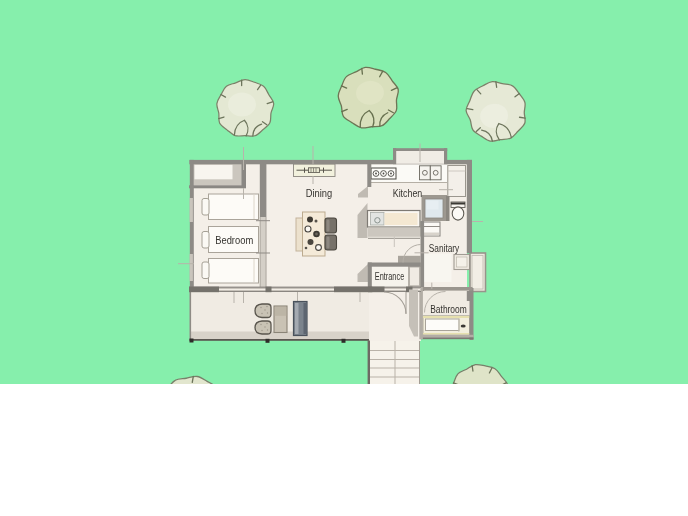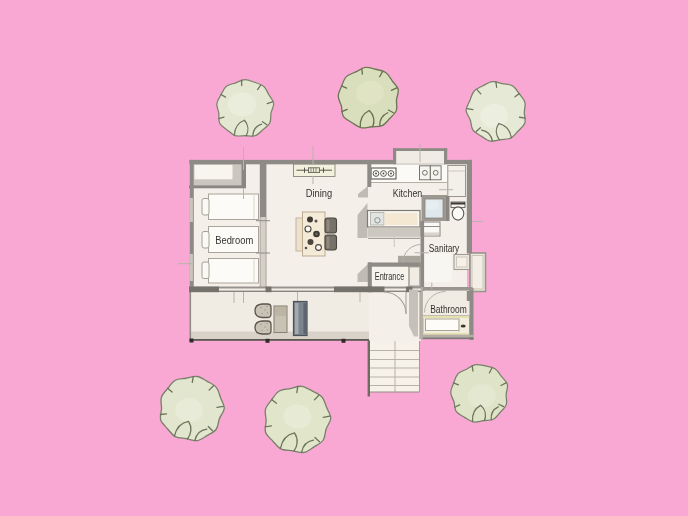"Dining" .page { background: #f9a8d4 -> #86efac; height: 516px -> 384px }
